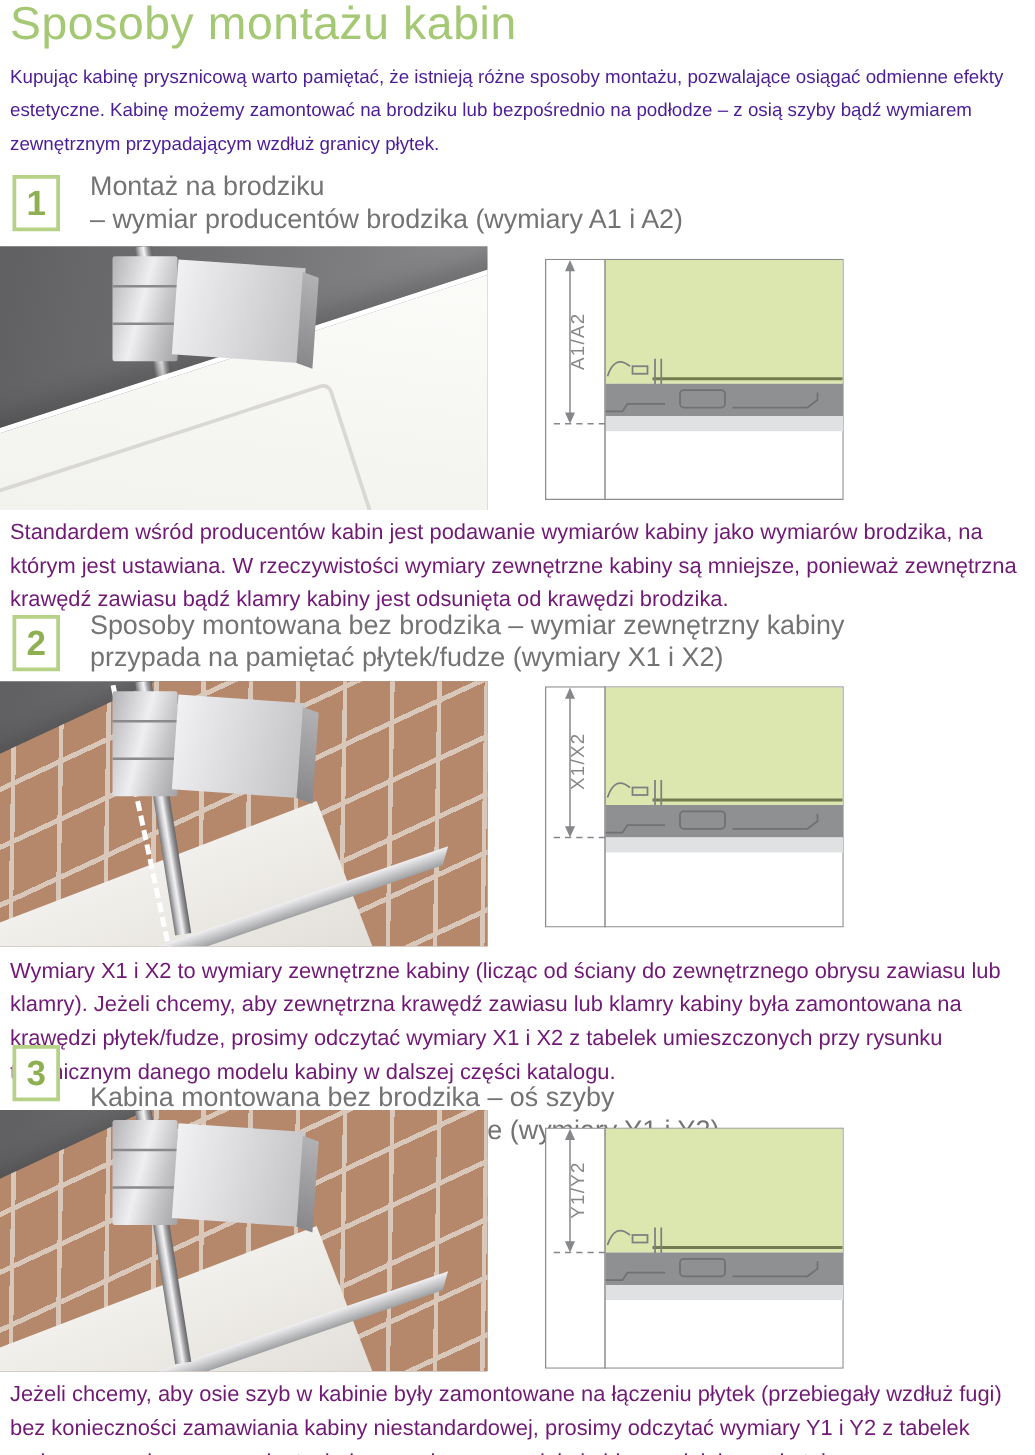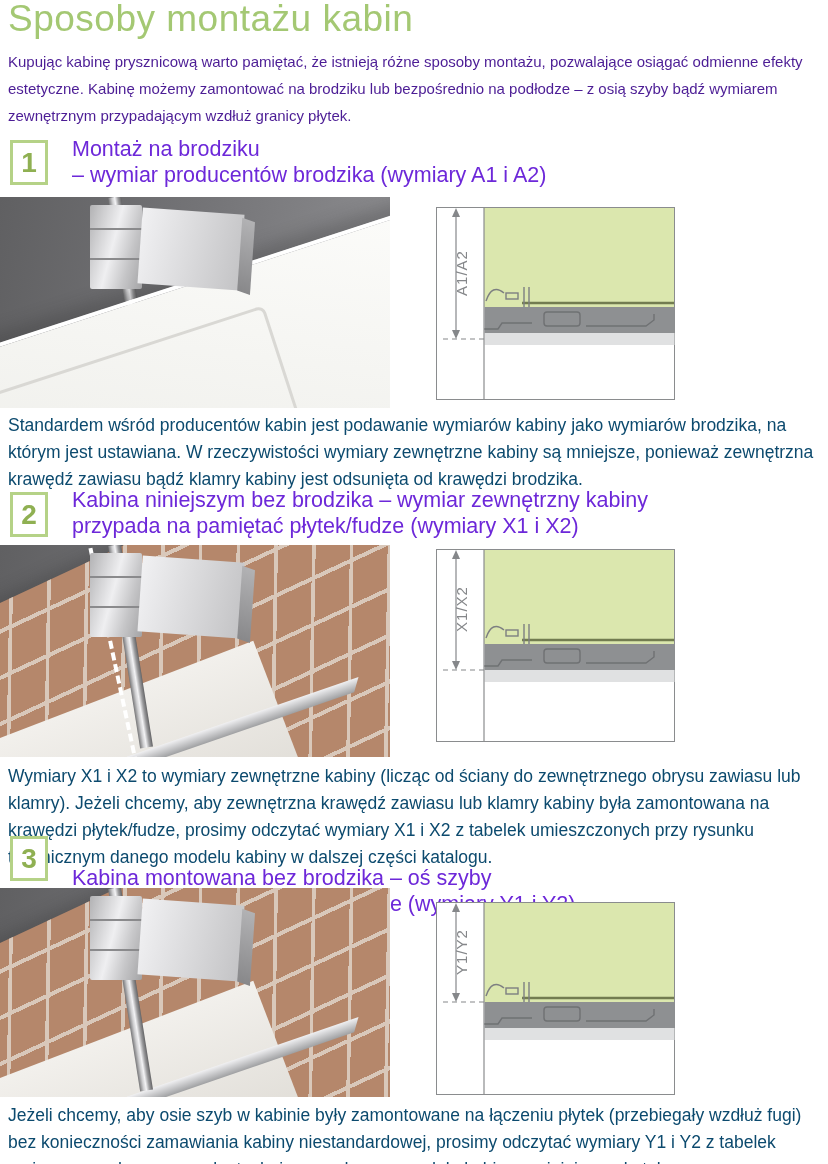"Montaż na brodziku" .sec-heading { color: #6d28d9 -> #737373 }
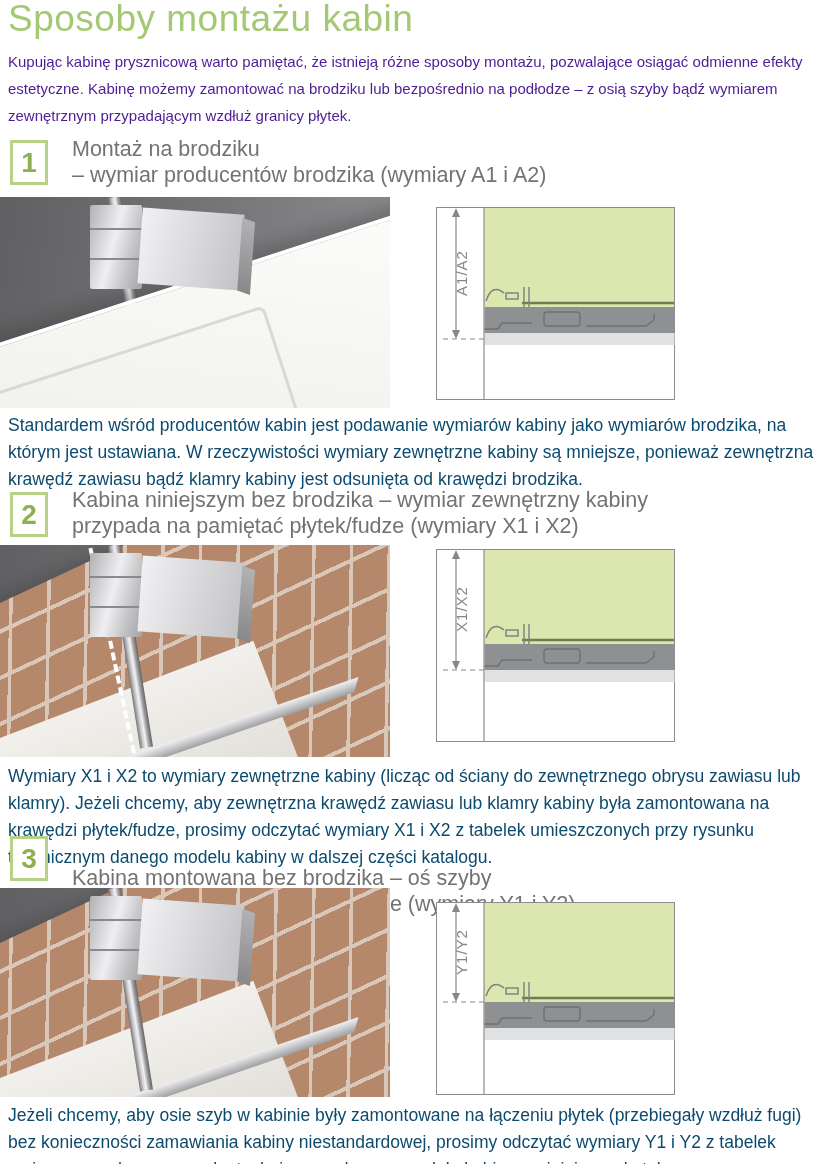"Standardem wśród producentów kabin jest" .body-par { color: #0c4a6e -> #701a75 }
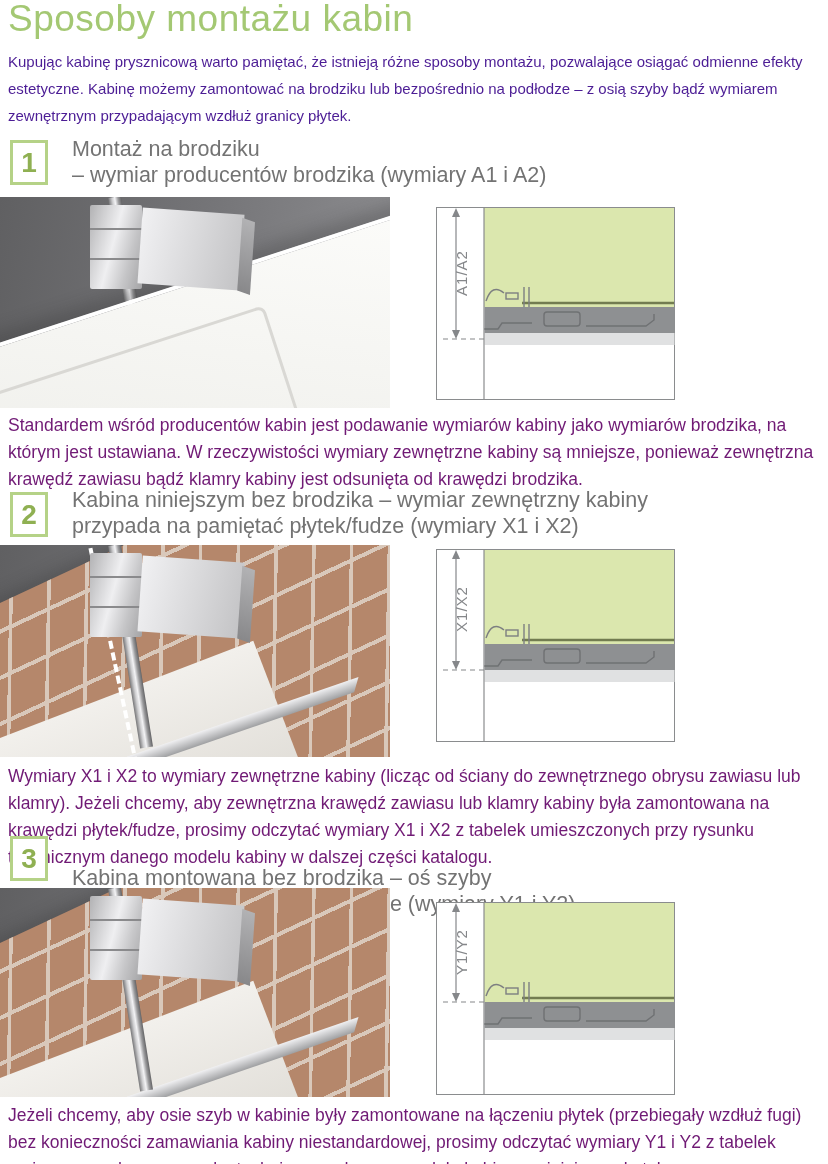"Kabina niniejszym bez brodzika –" span { text: Kabina niniejszym -> Sposoby montowana }
